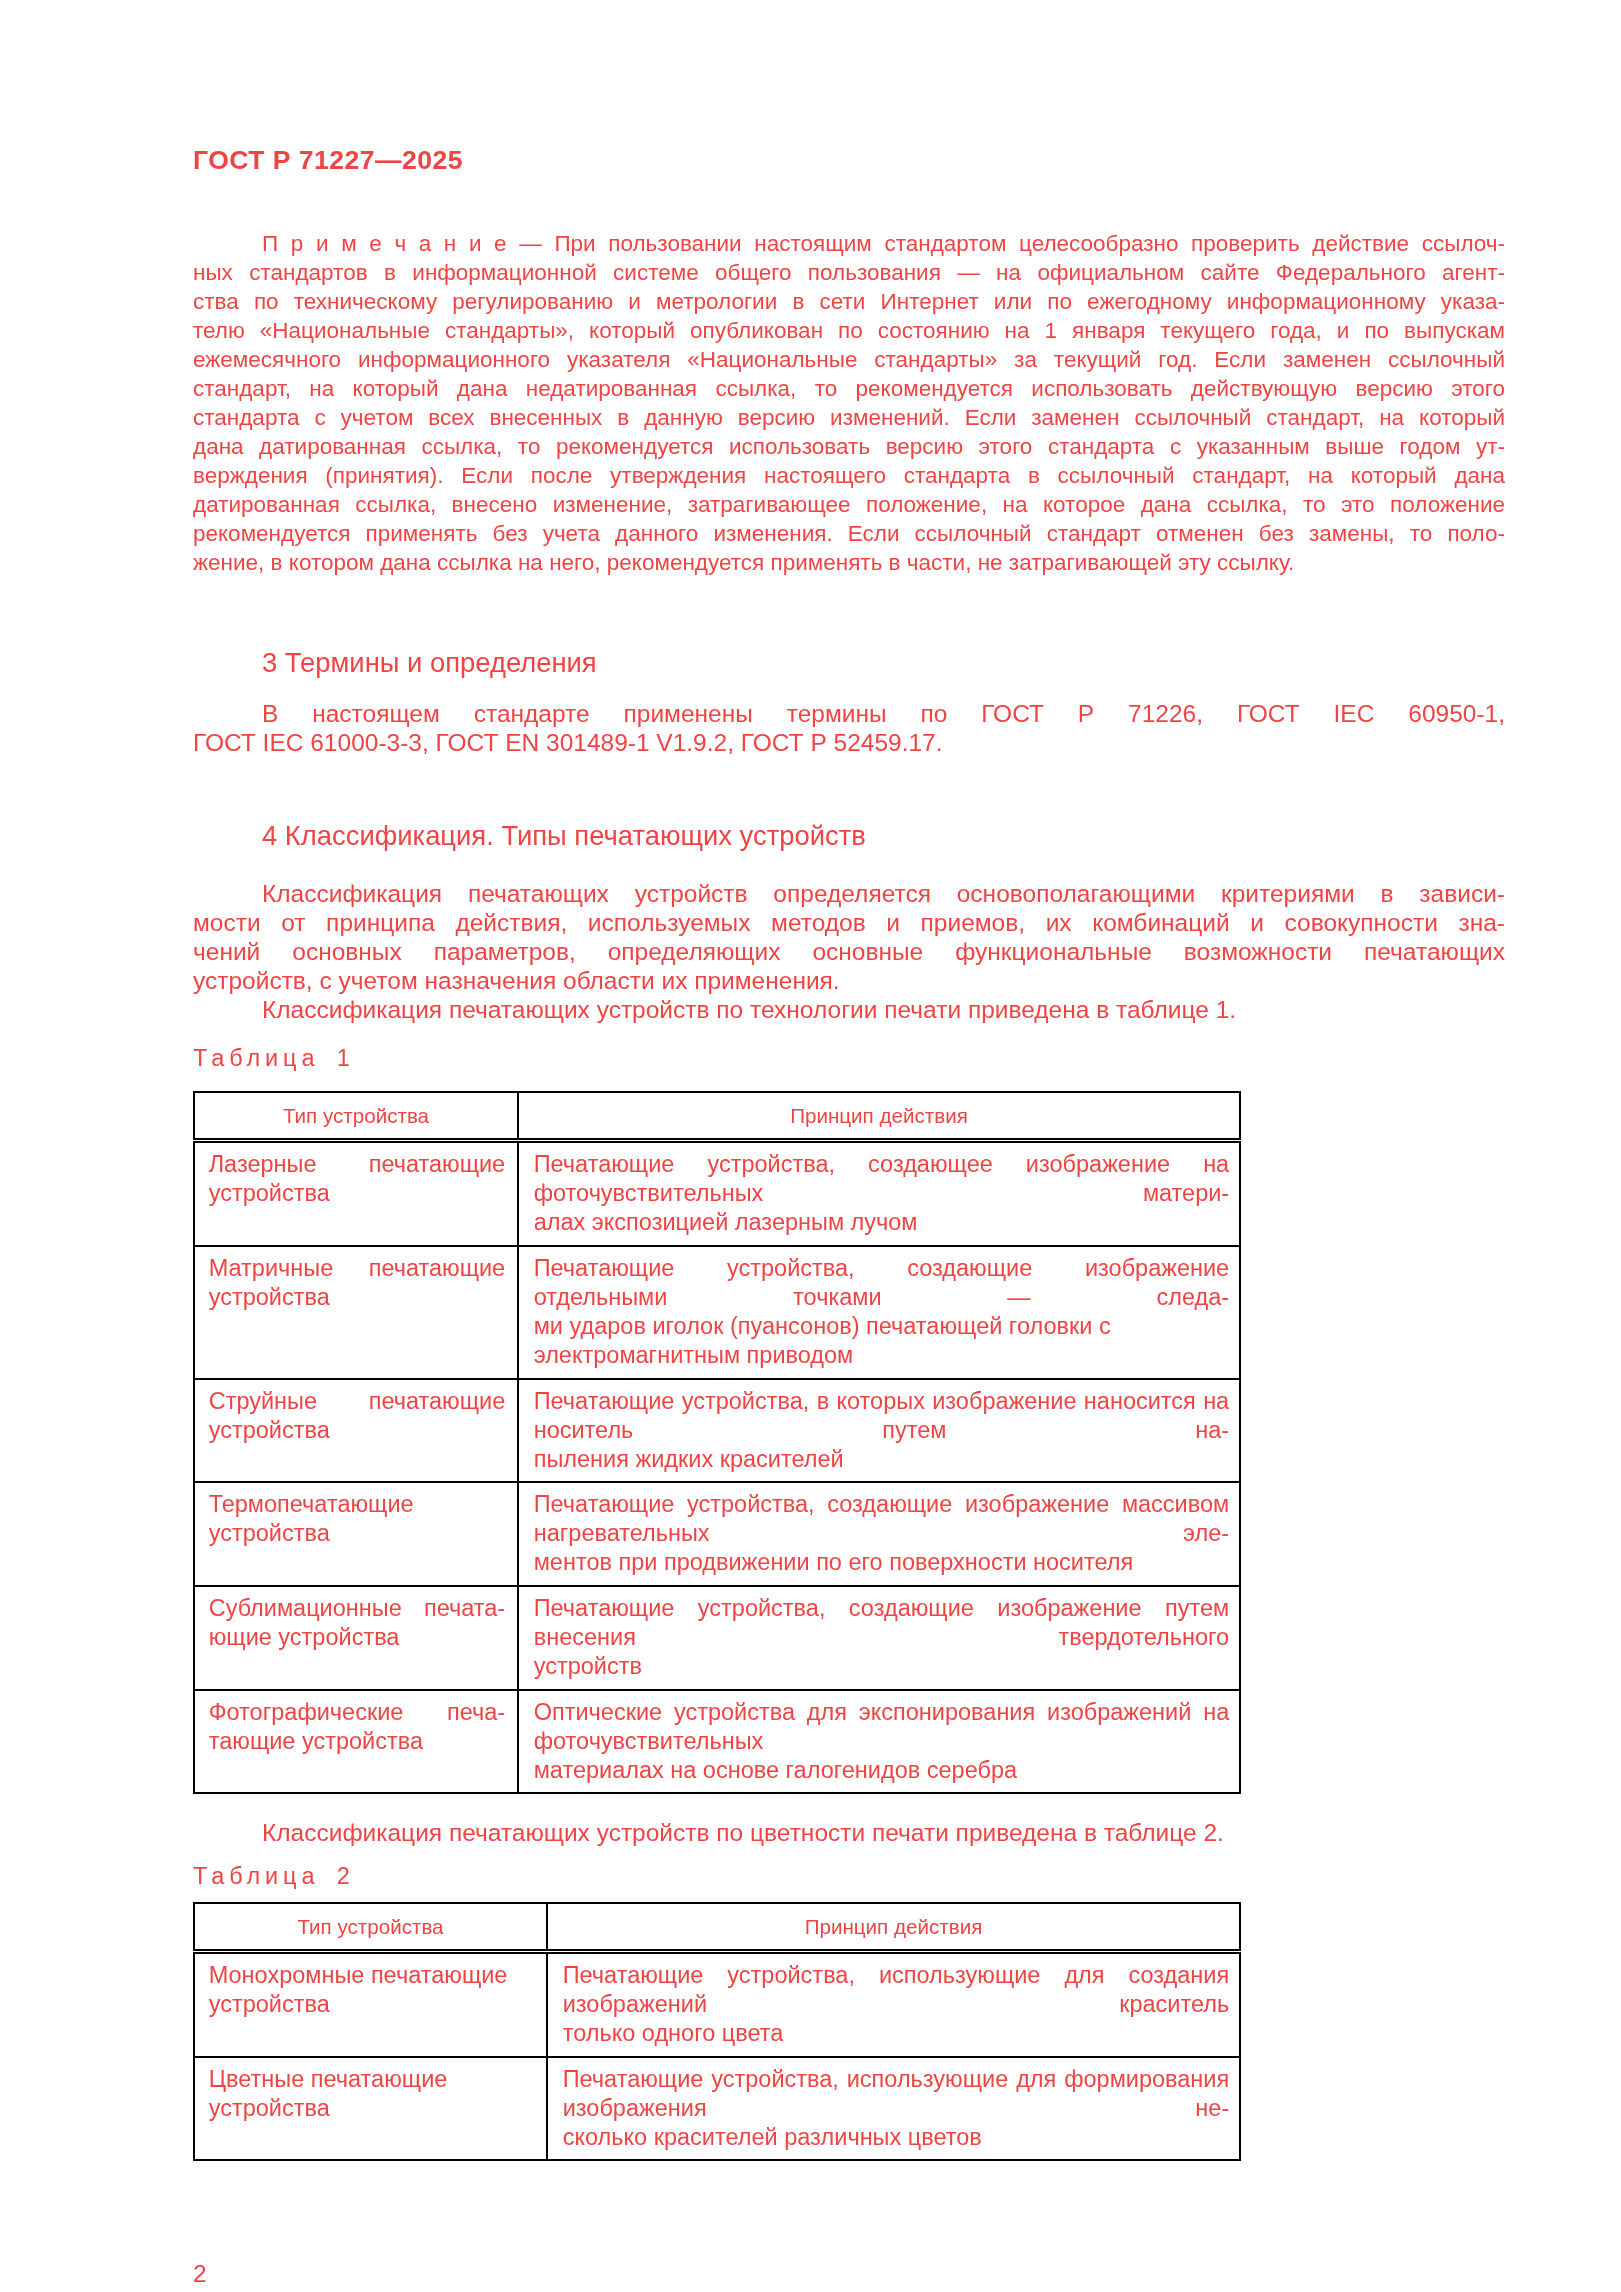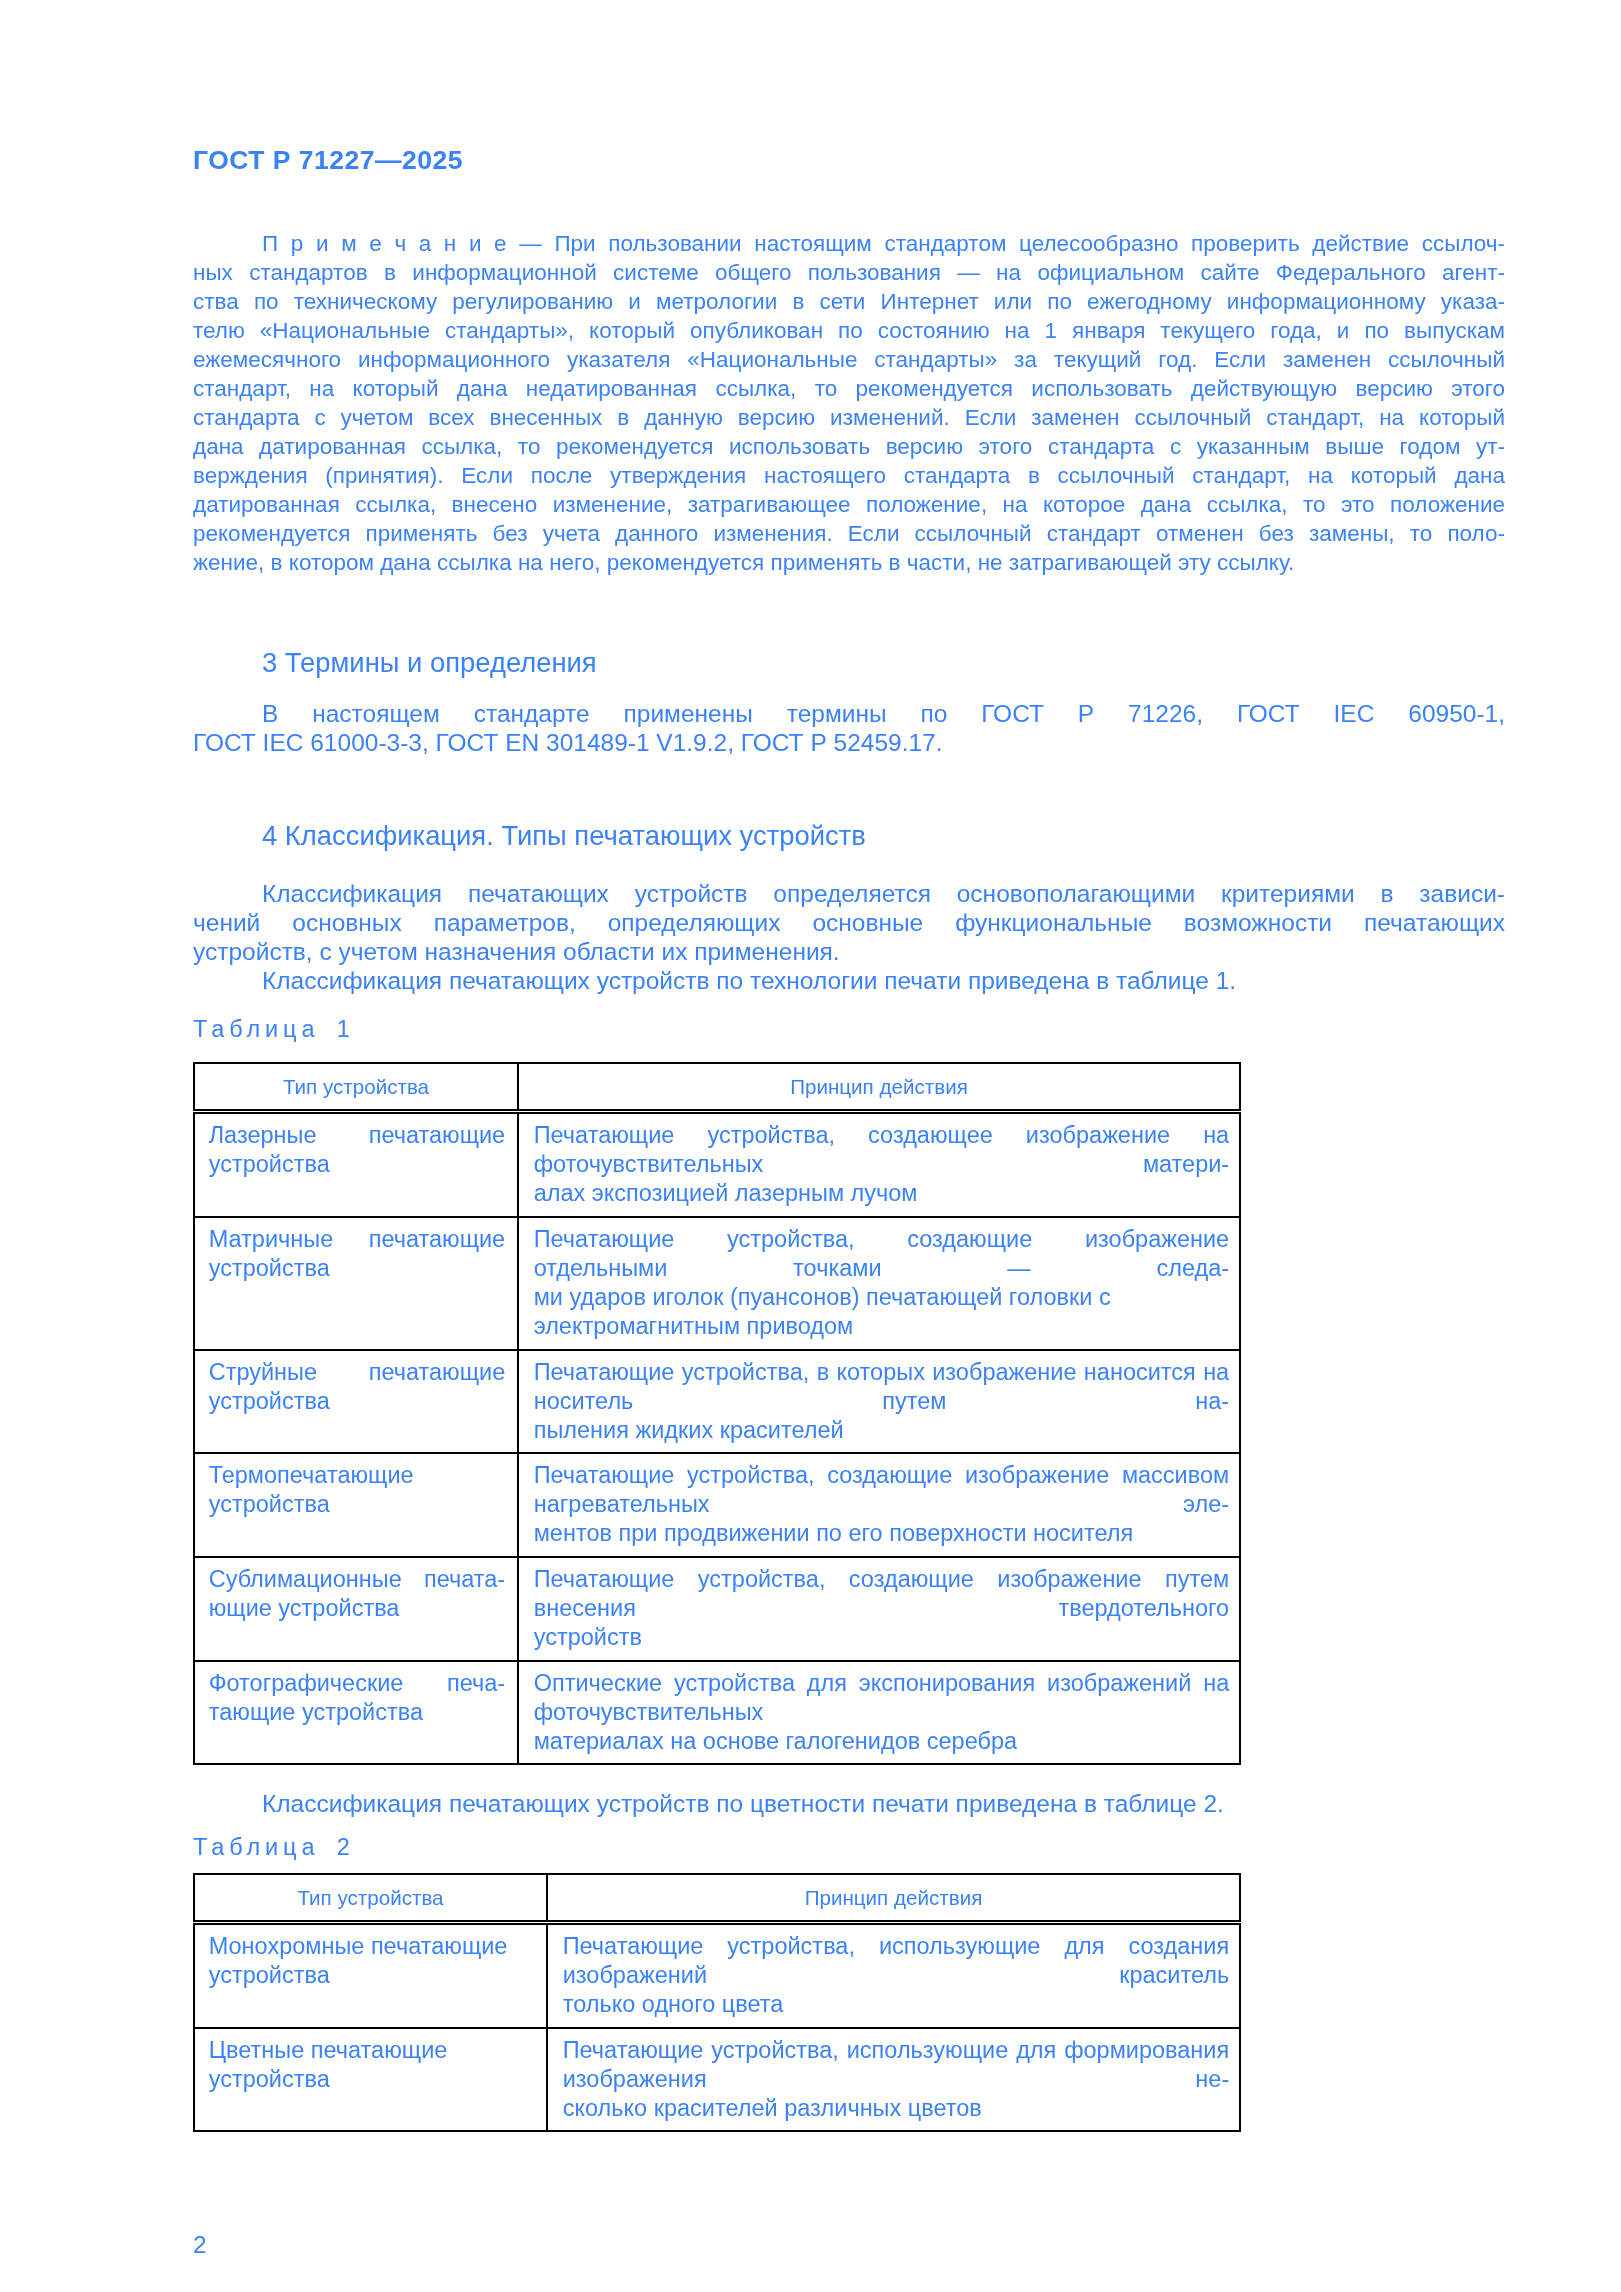"ГОСТ Р 71227—2025" .page { color: #3b82f6 -> #ef4444 }
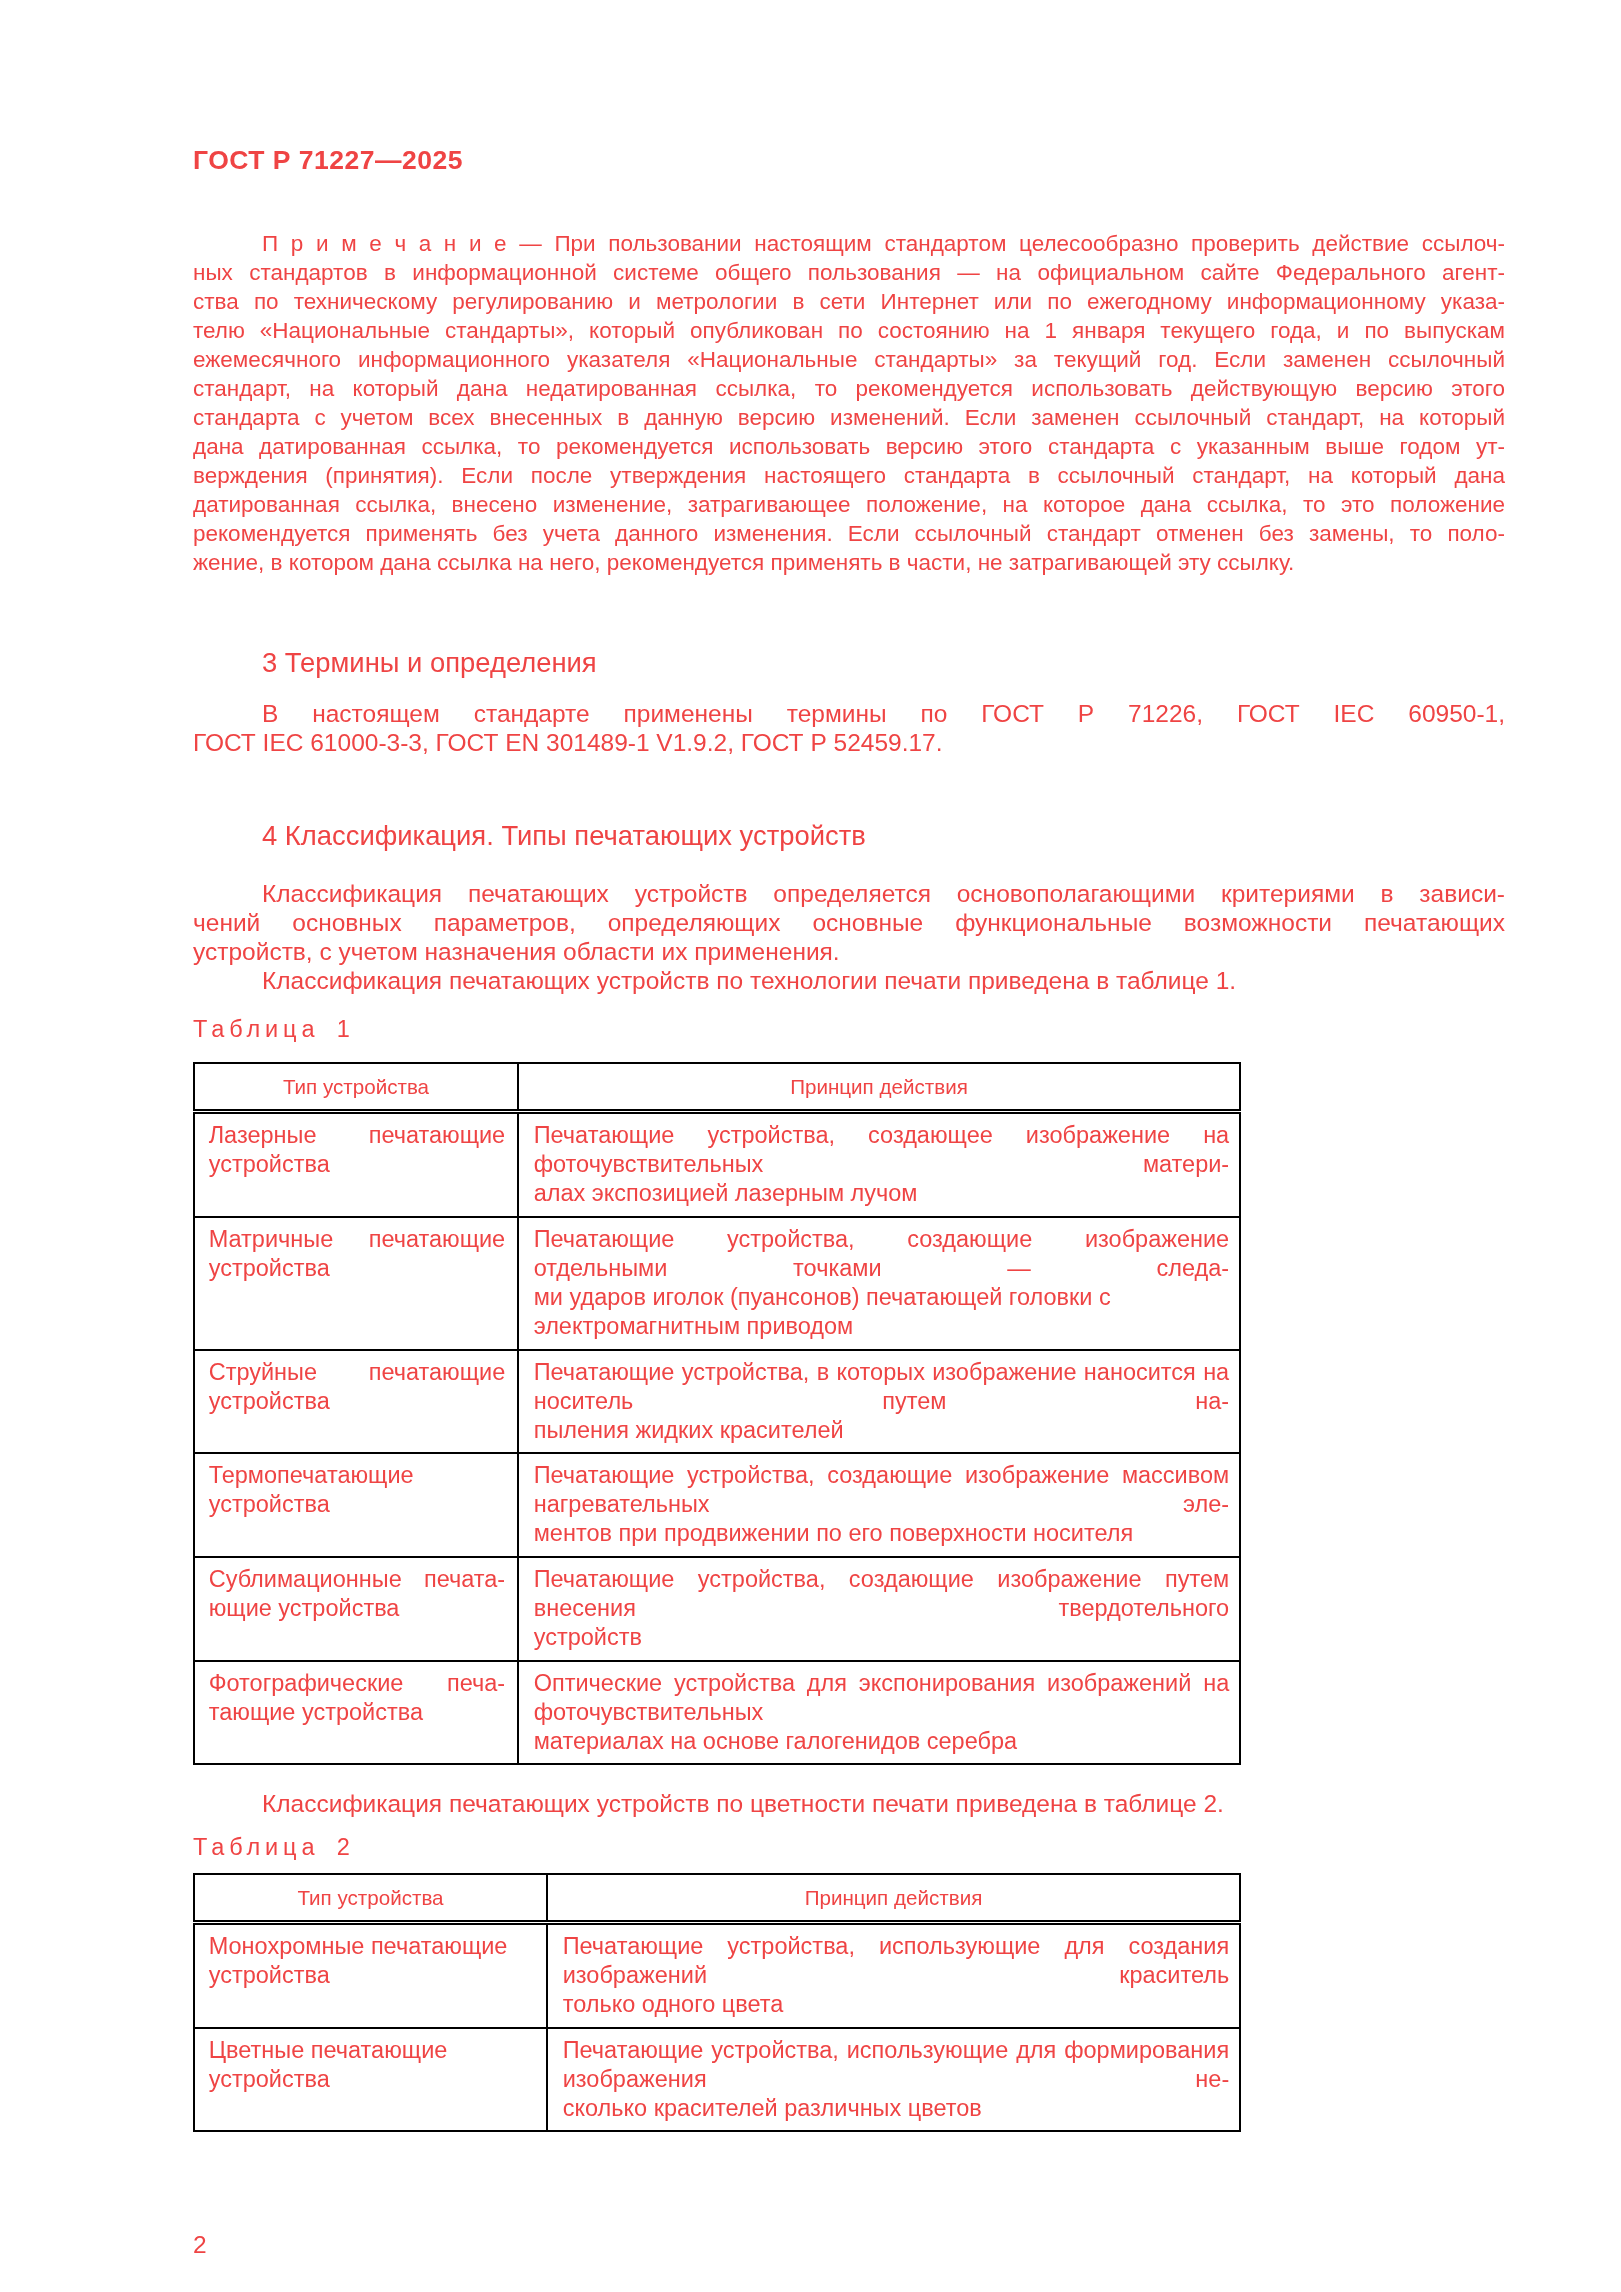"мости от принципа действия, используемых" div.tline { html: none -> <div>мости от принципа действия, используемых методов и приемов, их комбинаций и совокупности зна-</div> }
